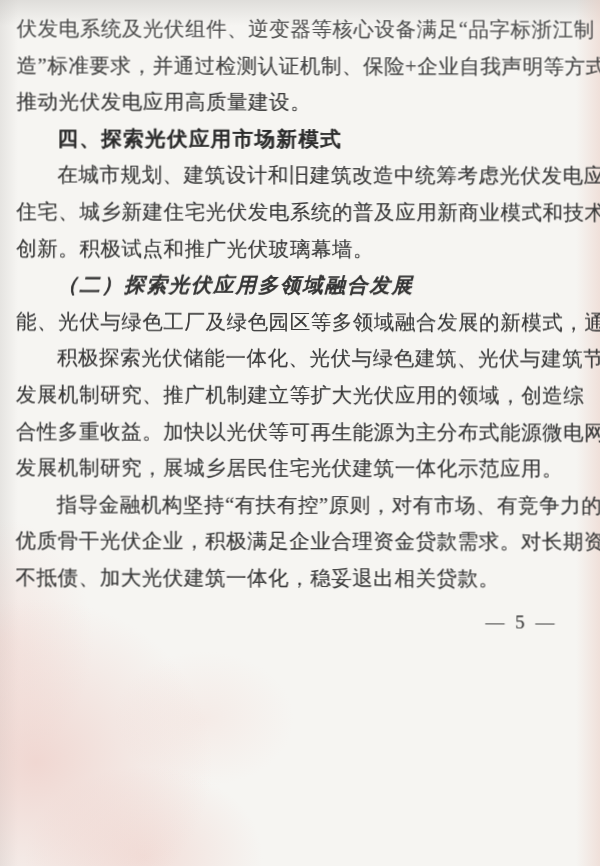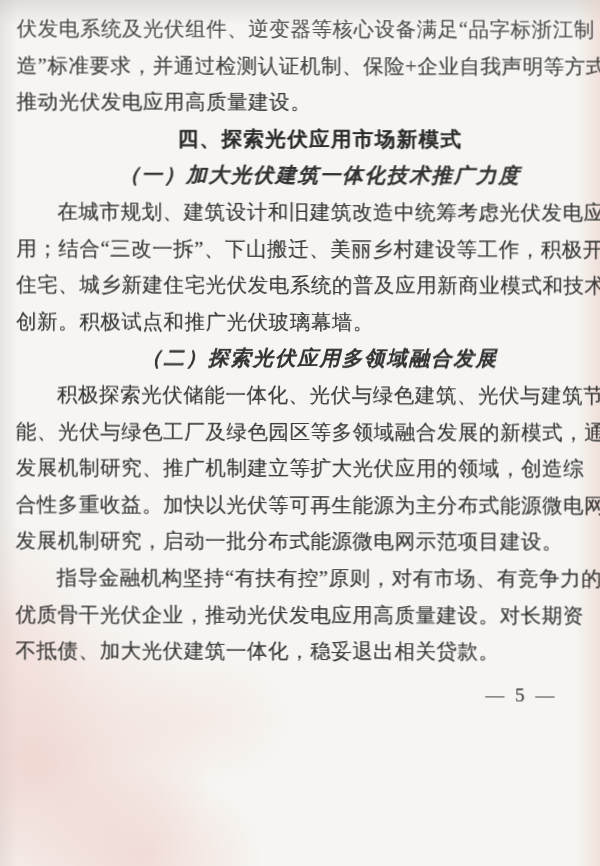"四、探索光伏应用市场新模式" .ind { text-align: center -> none }
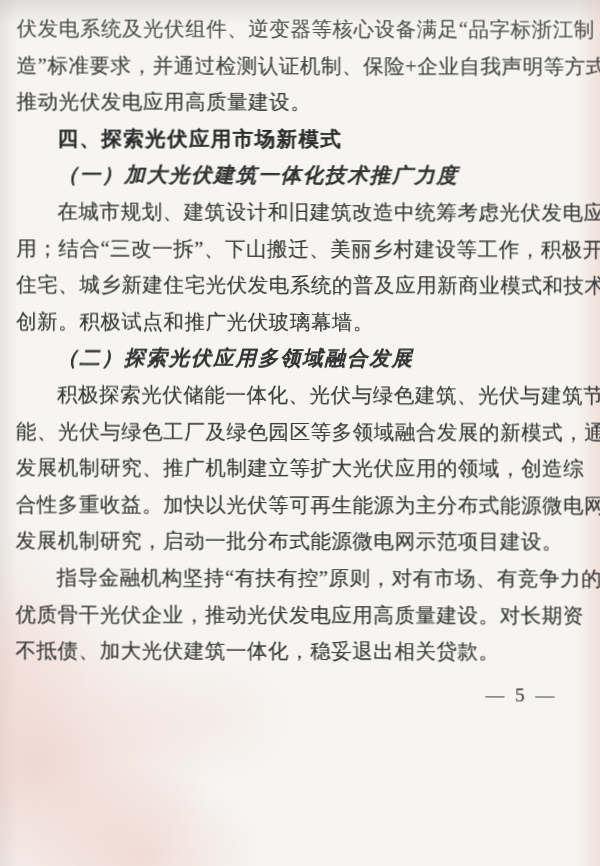"（一）加大光伏建筑一体化技术推广力度" div.ln { html: <div>（一）加大光伏建筑一体化技术推广力度</div> -> none }
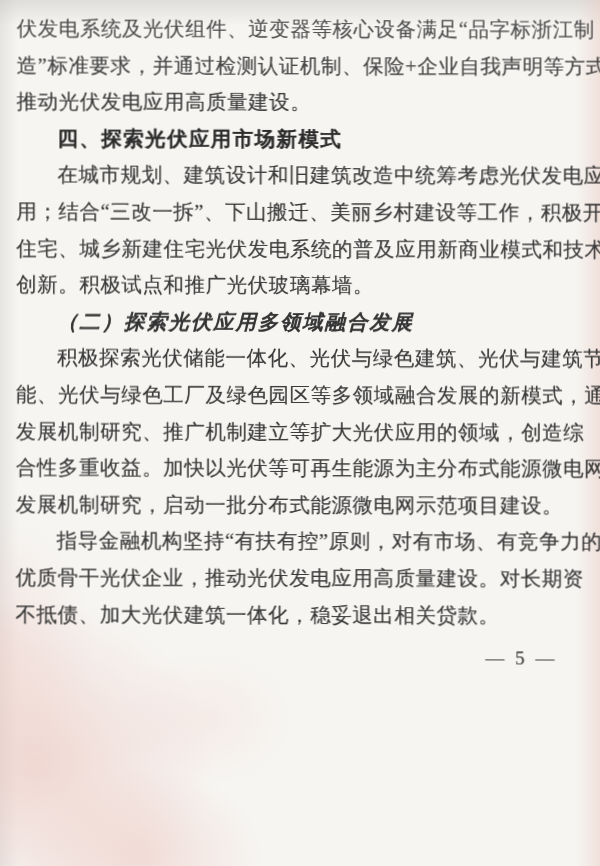"用；结合“三改一拆”、下山搬迁、美丽乡村建设等工作，积极开" div.ln { html: <div>用；结合“三改一拆”、下山搬迁、美丽乡村建设等工作，积极开</div> -> none }
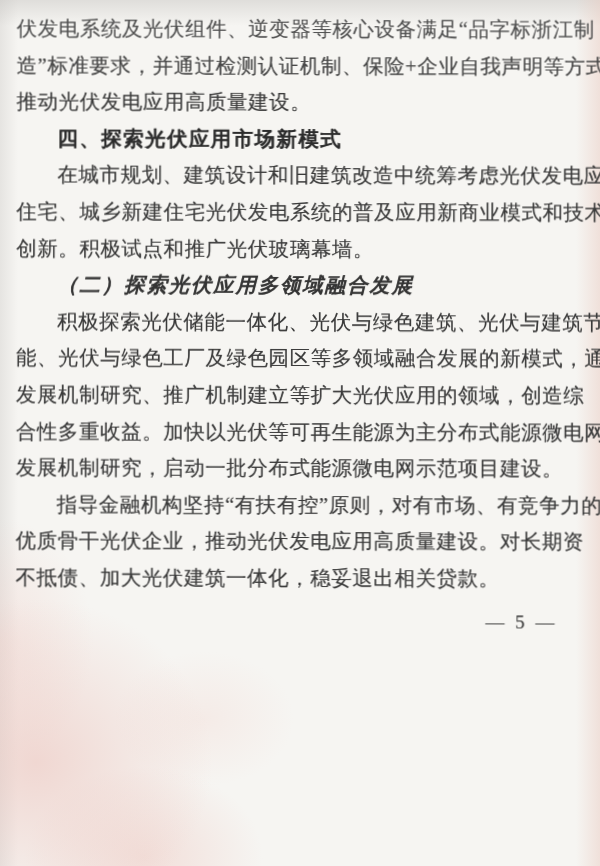"积极探索光伏储能一体化、光伏与绿色建筑、光伏与建筑节" div.ln { order: before "能、光伏与绿色工厂及绿色园区等多领域融合发展的新模式，通" -> after "能、光伏与绿色工厂及绿色园区等多领域融合发展的新模式，通" }
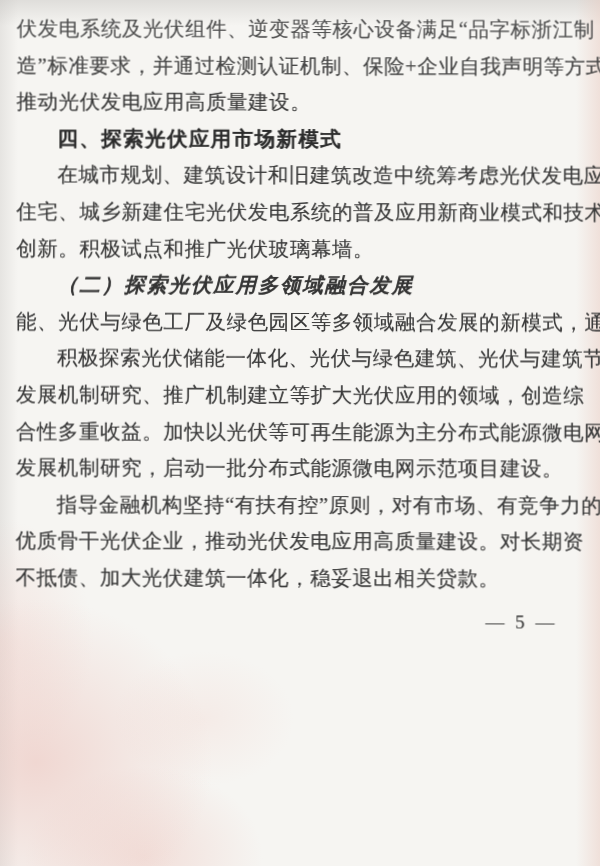"发展机制研究，启动一批分布式能源微电网示范项目建设。" div.ln { text: 启动一批分布式能源微电网示范项目建设 -> 展城乡居民住宅光伏建筑一体化示范应用 }
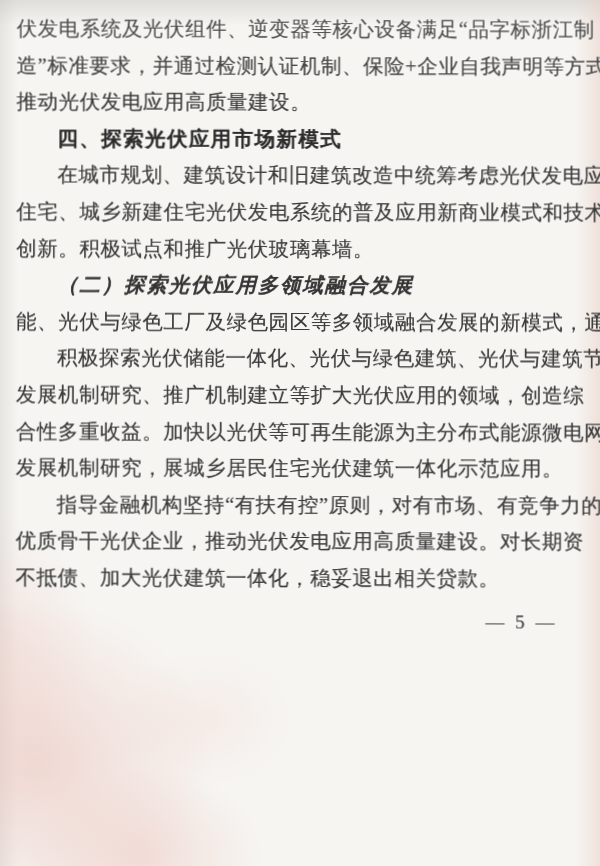"优质骨干光伏企业，推动光伏发电应用高质量建设。对长期资" div.ln { text: 推动光伏发电应用高质量建设 -> 积极满足企业合理资金贷款需求 }
